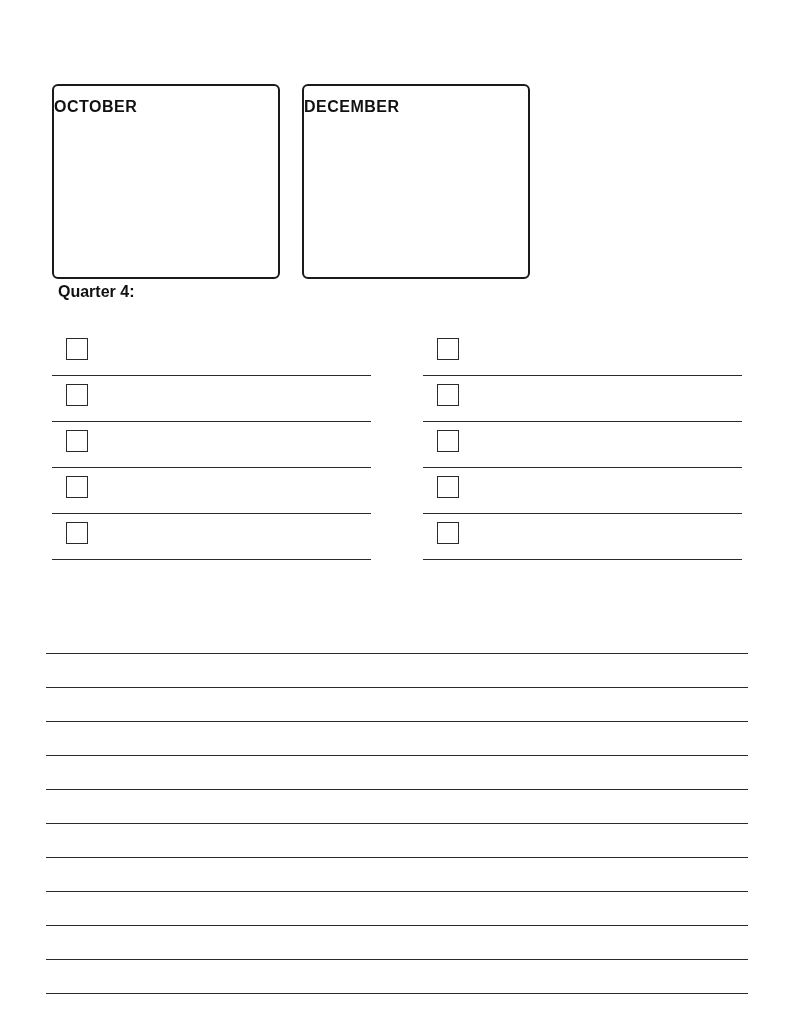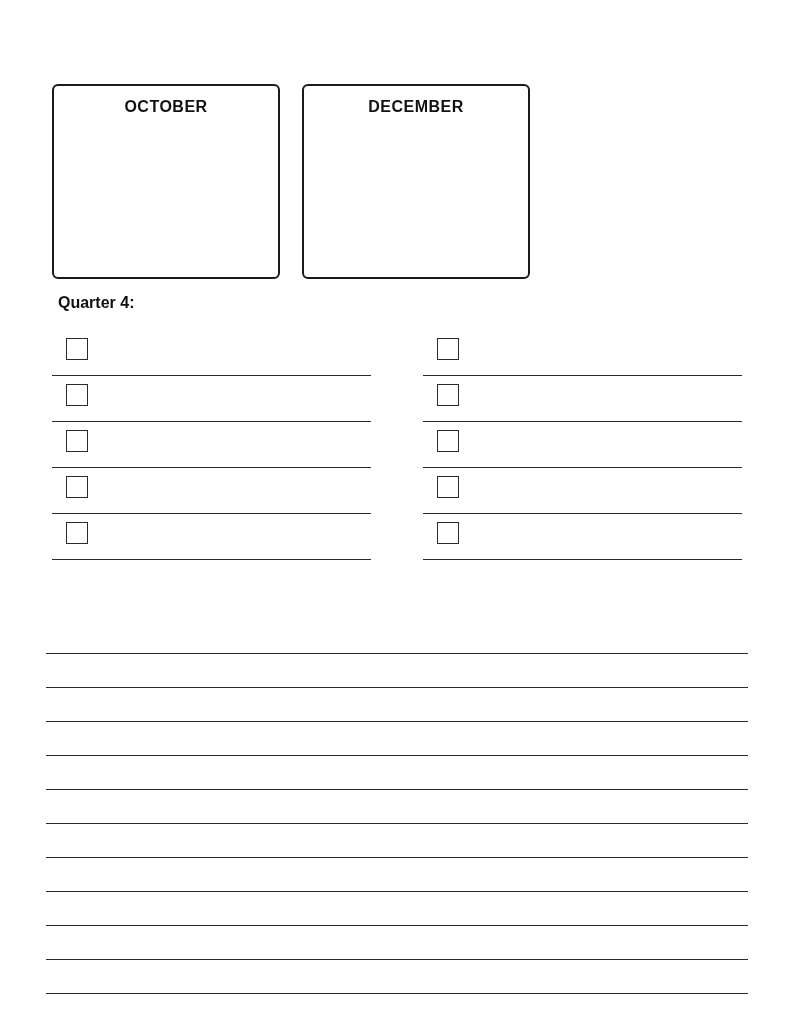"OCTOBER" .month-label { text-align: center -> none }
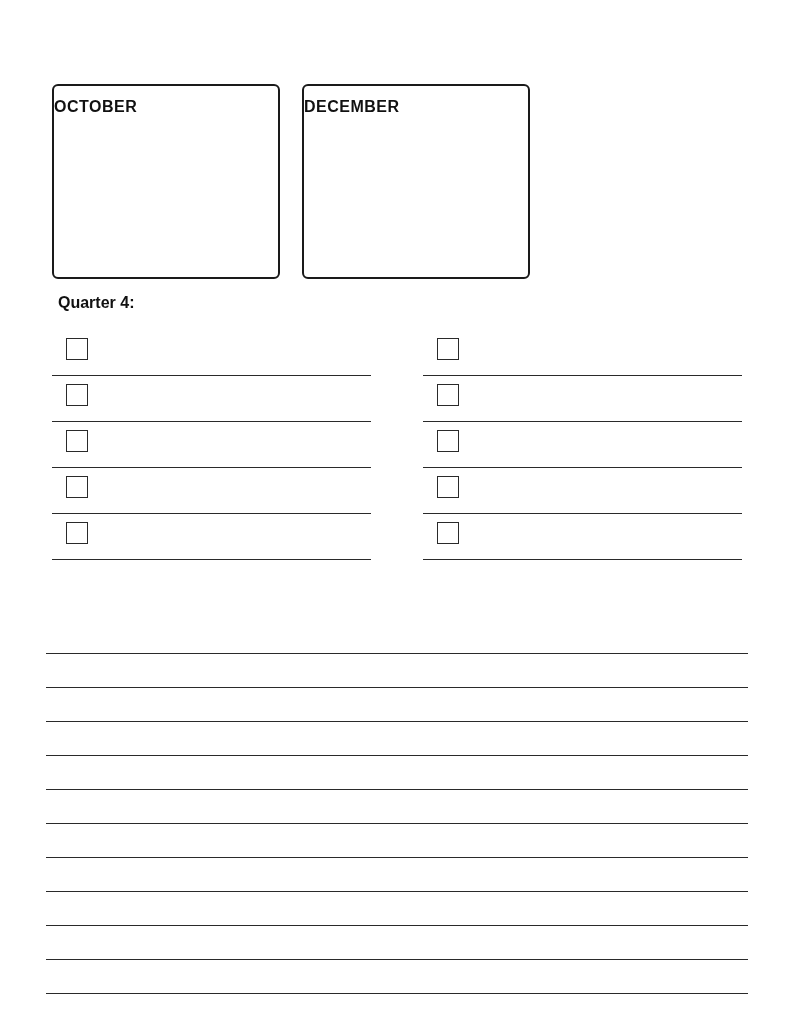"Quarter 4:" .quarter-label { top: 294px -> 283px }
